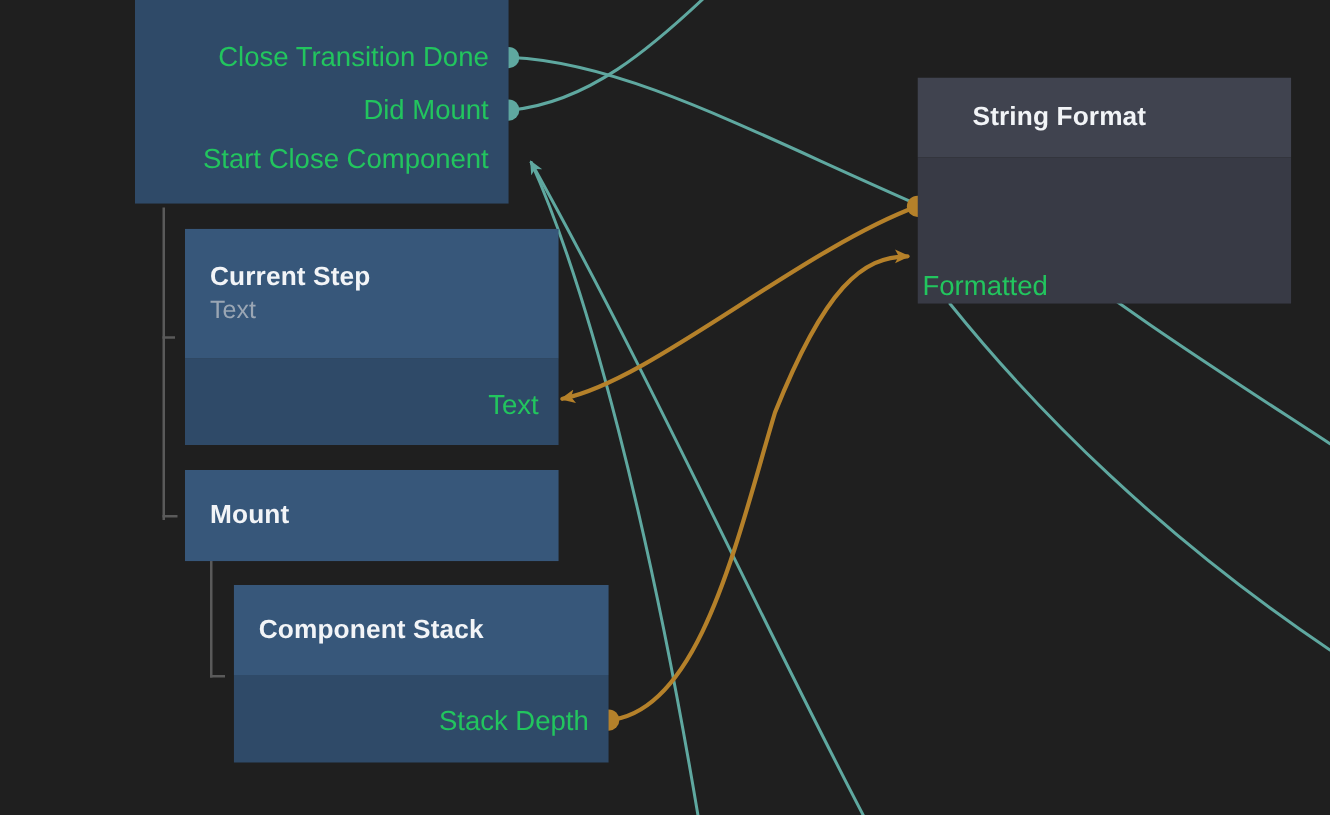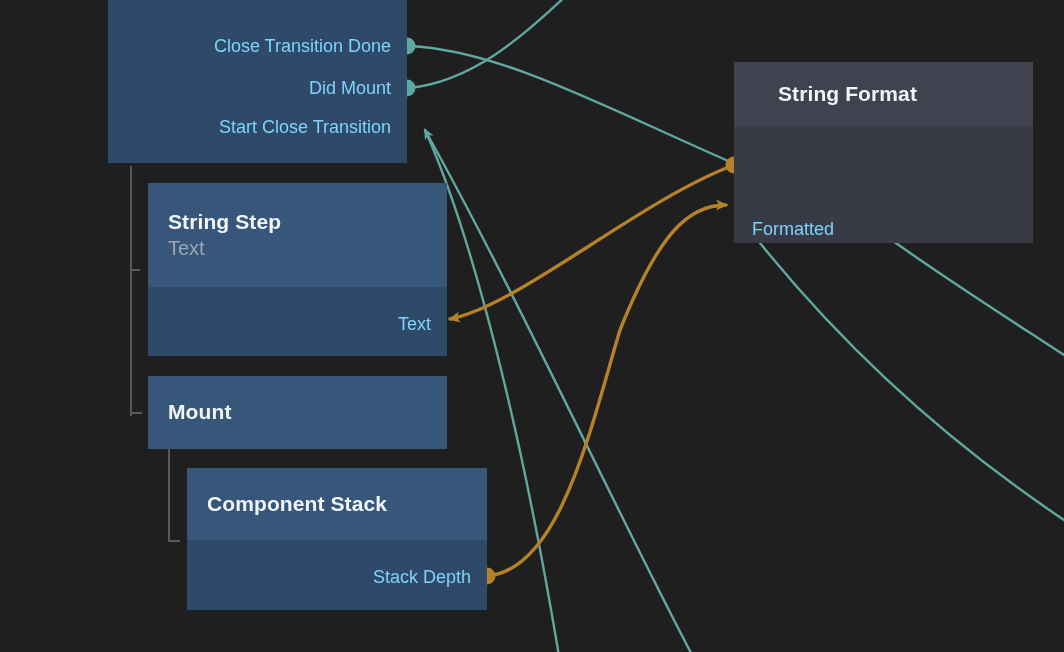"Close Transition Done" .port-label { color: #7dd3fc -> #22c55e; font-size: 18px -> 22px }
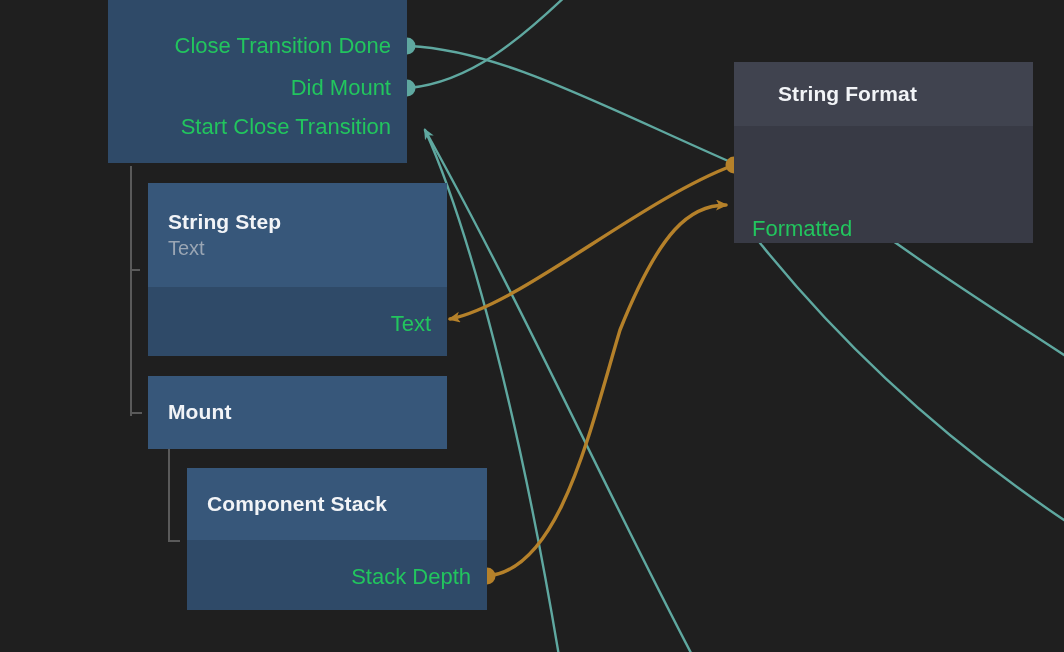"Start Close Transition" span.port-label { text: Transition -> Component }
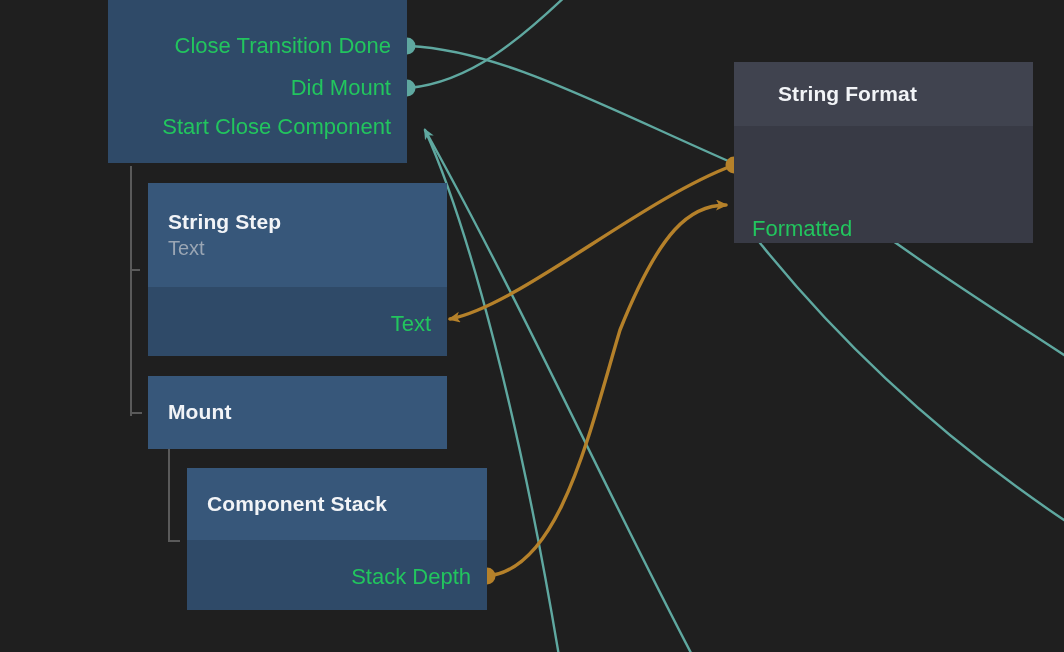"String Step" div.node-title { text: String -> Current }
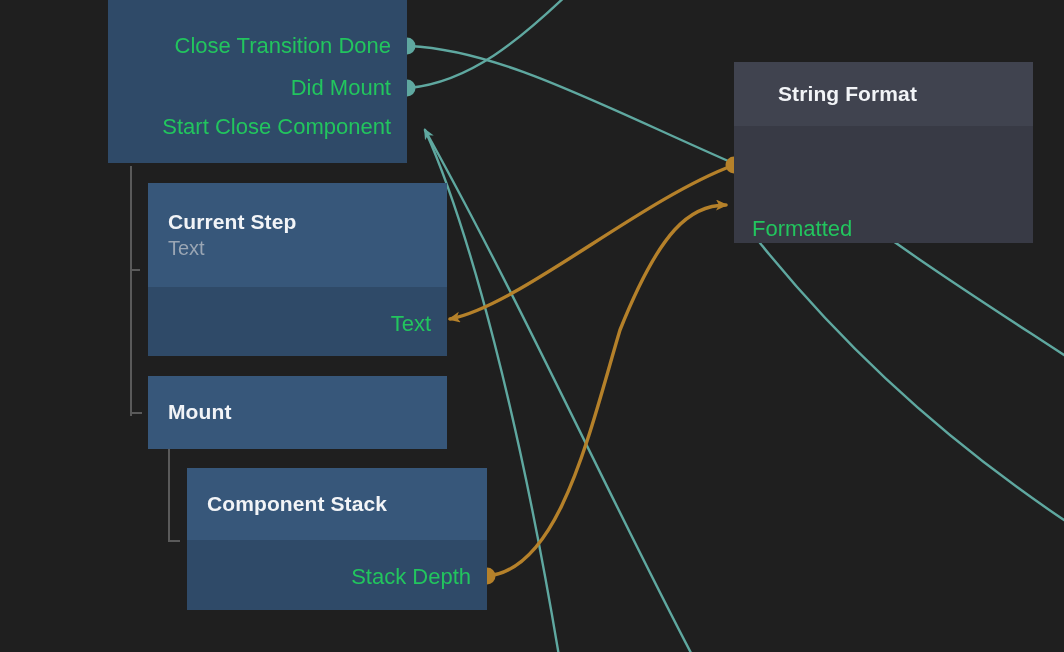"Formatted" .port-label.in { padding-left: 18px -> 4px }
